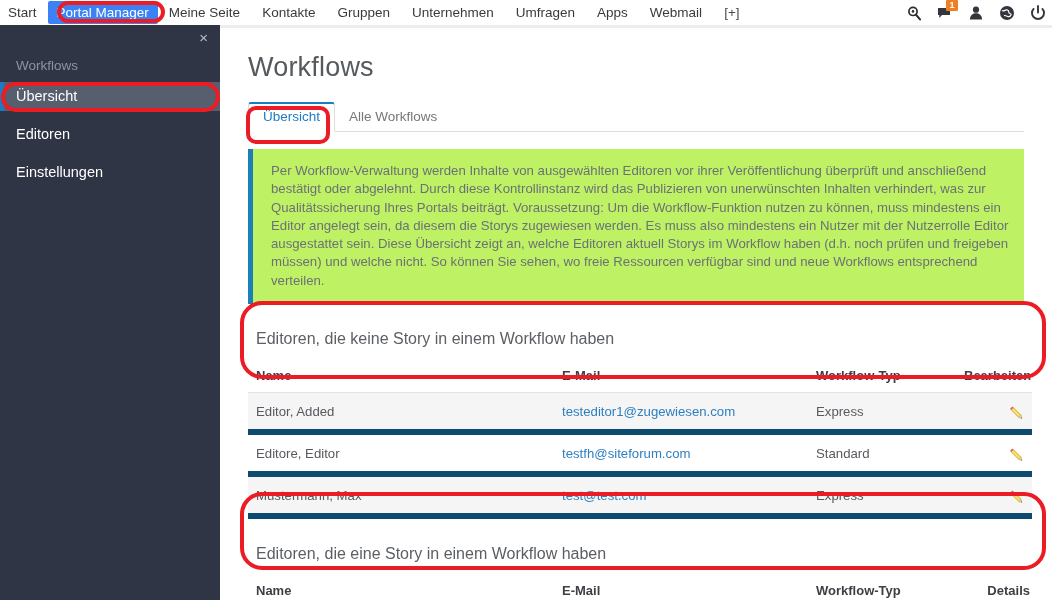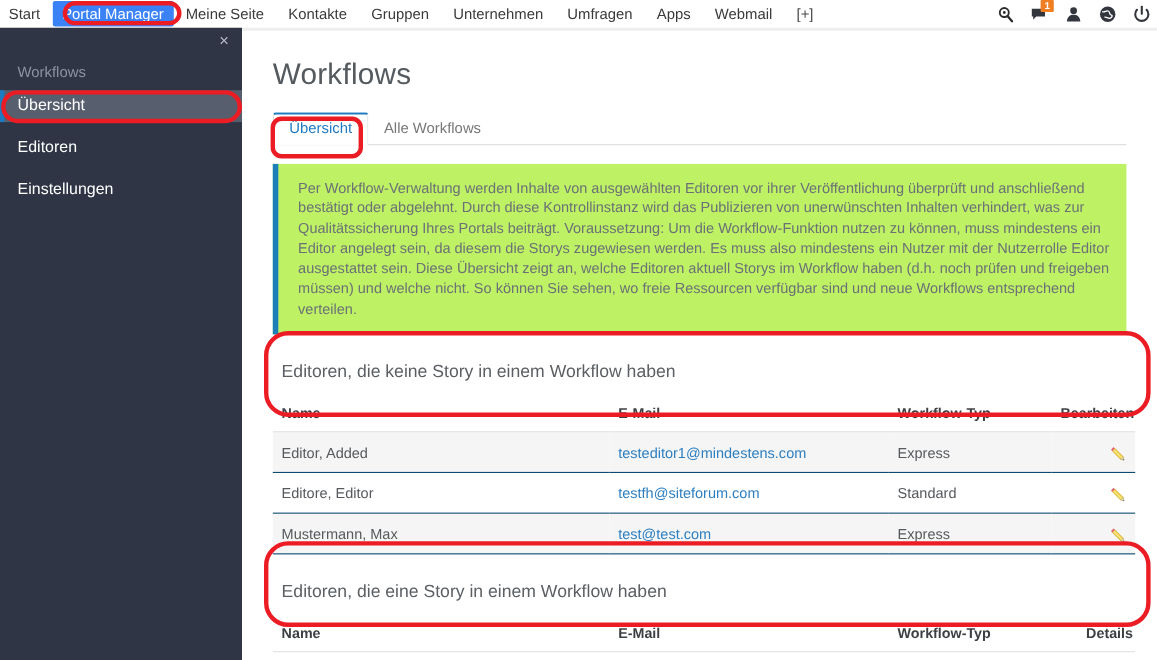"Editor, Added" tbody td { border-bottom: 1px solid #0c4a6e -> 6px solid #0c4a6e }
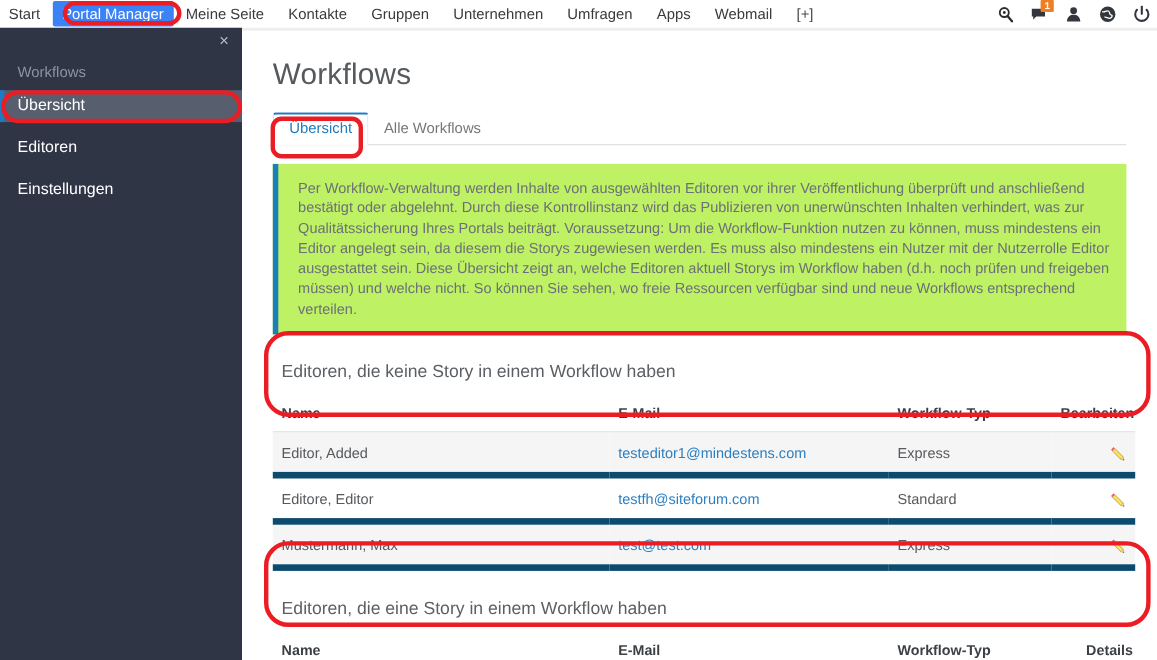"testeditor1@mindestens.com" a { text: testeditor1@mindestens.com -> testeditor1@zugewiesen.com }
